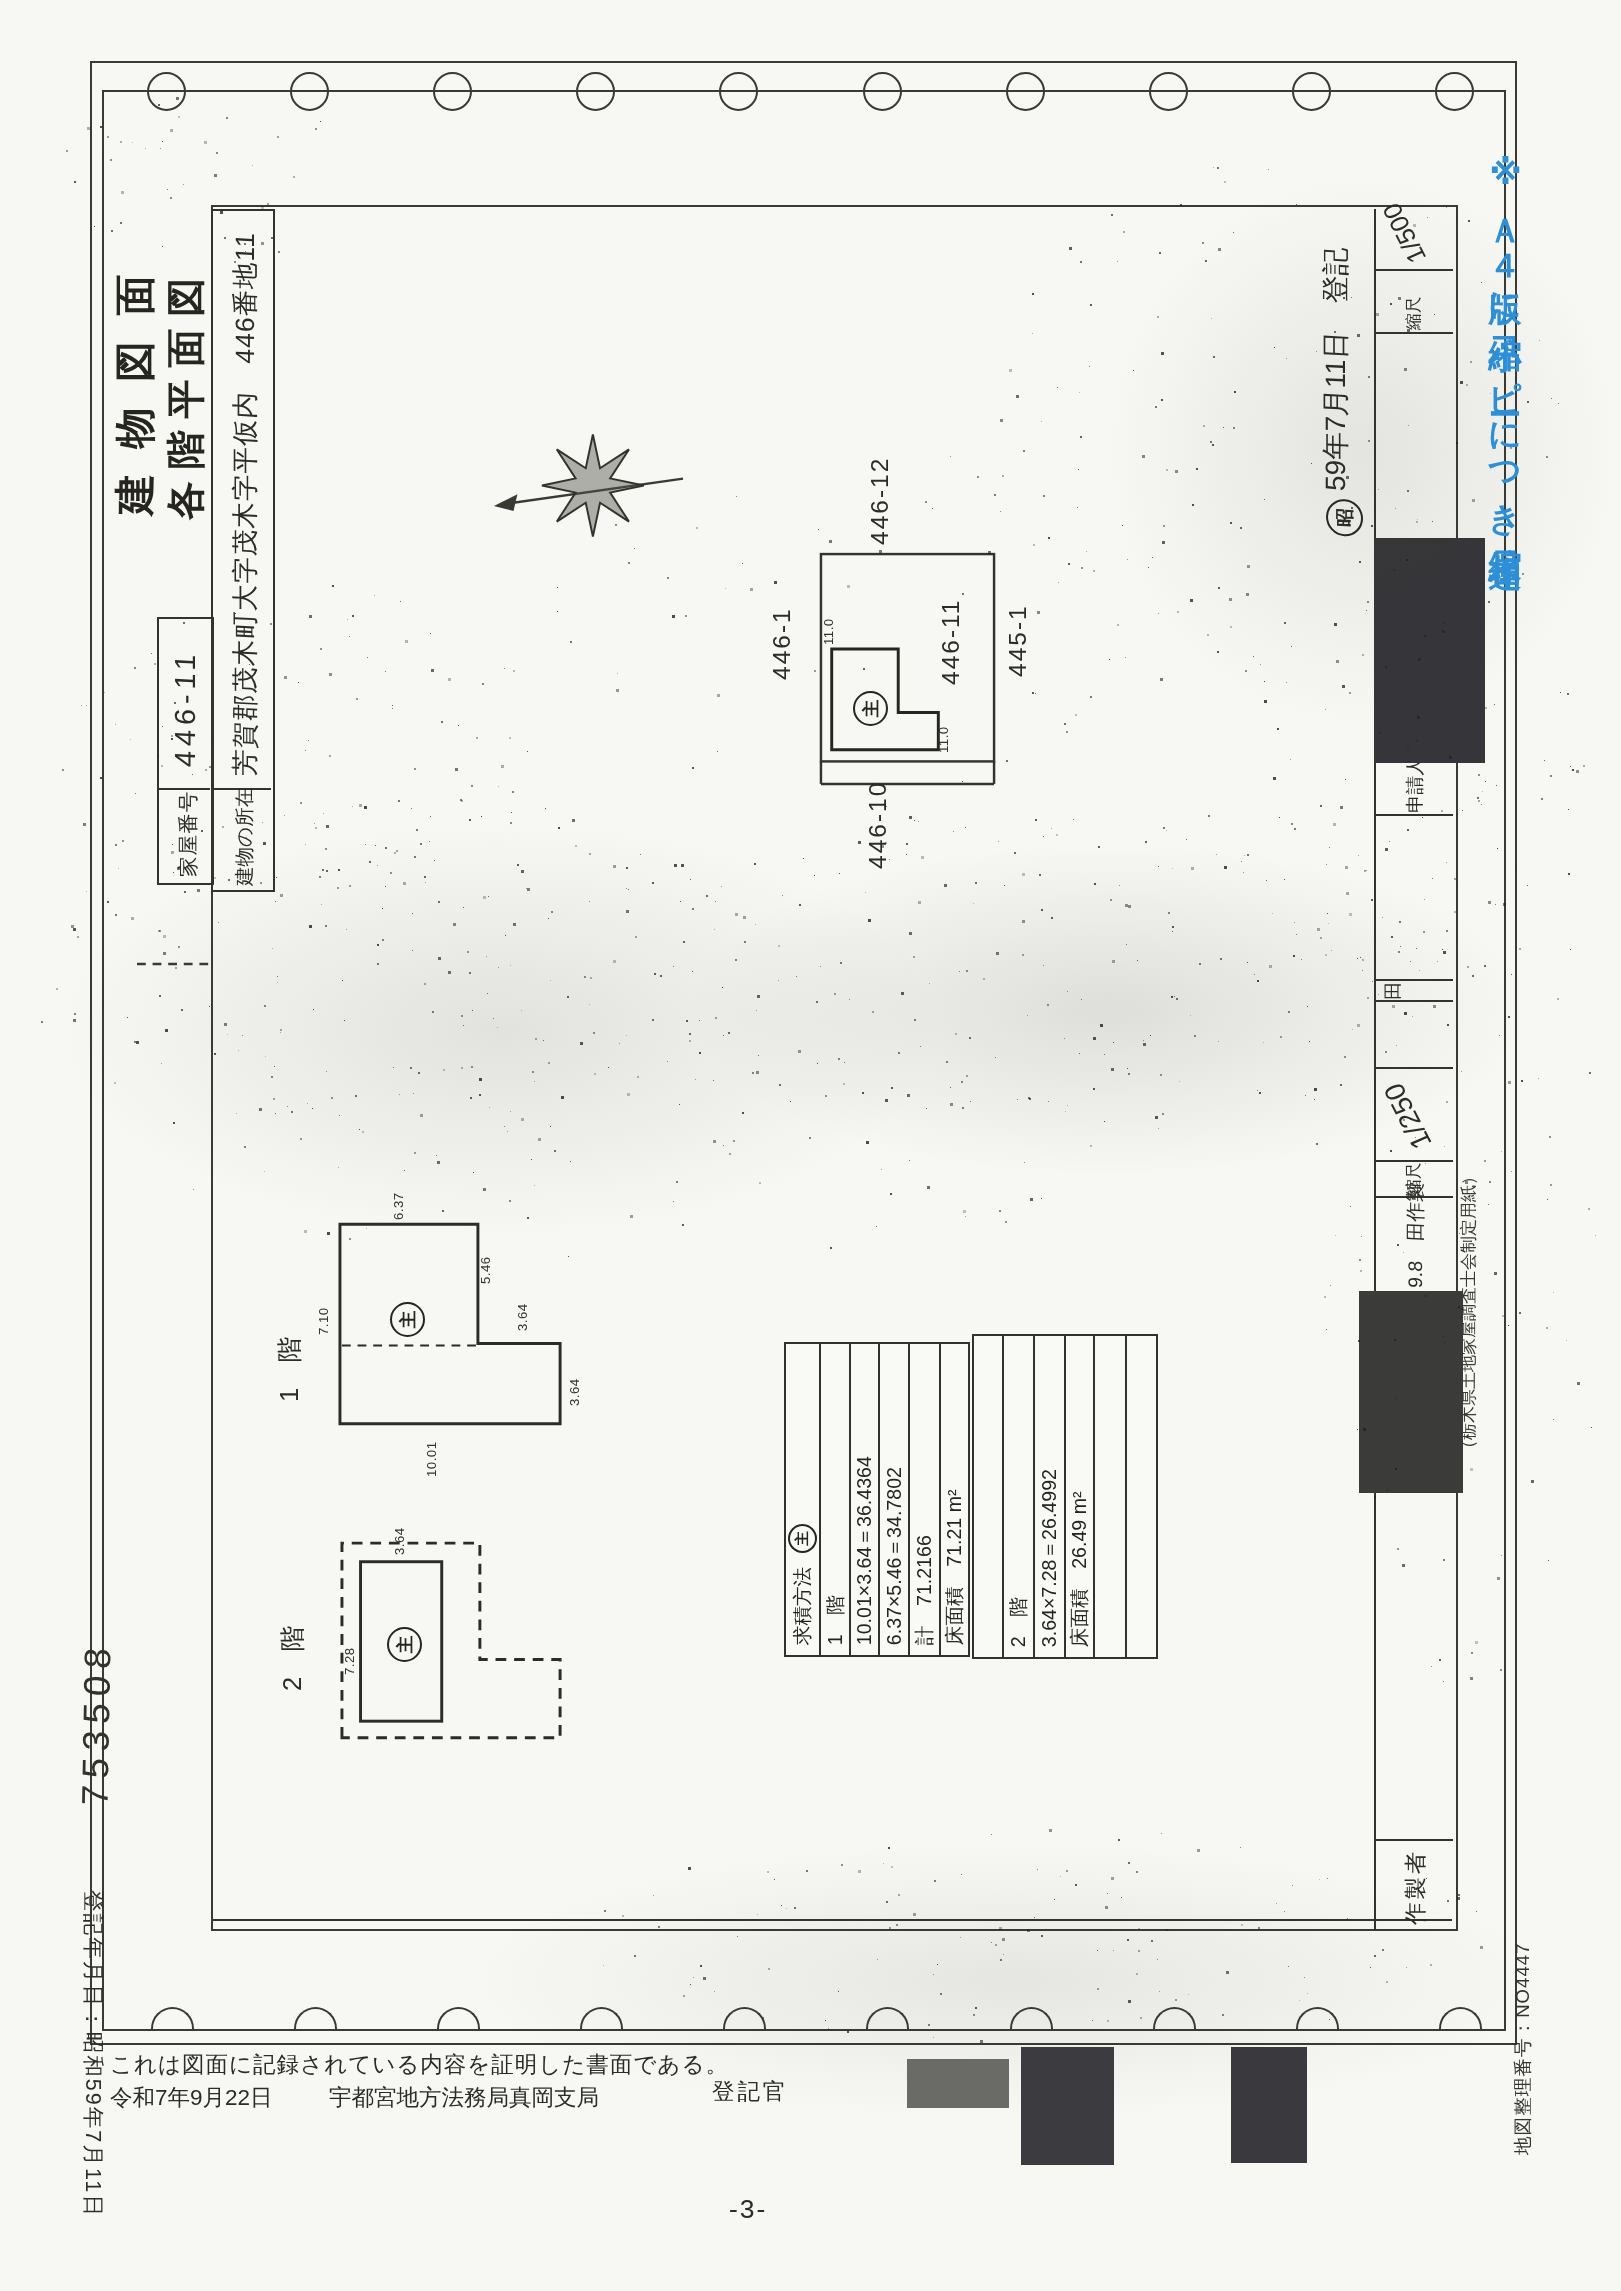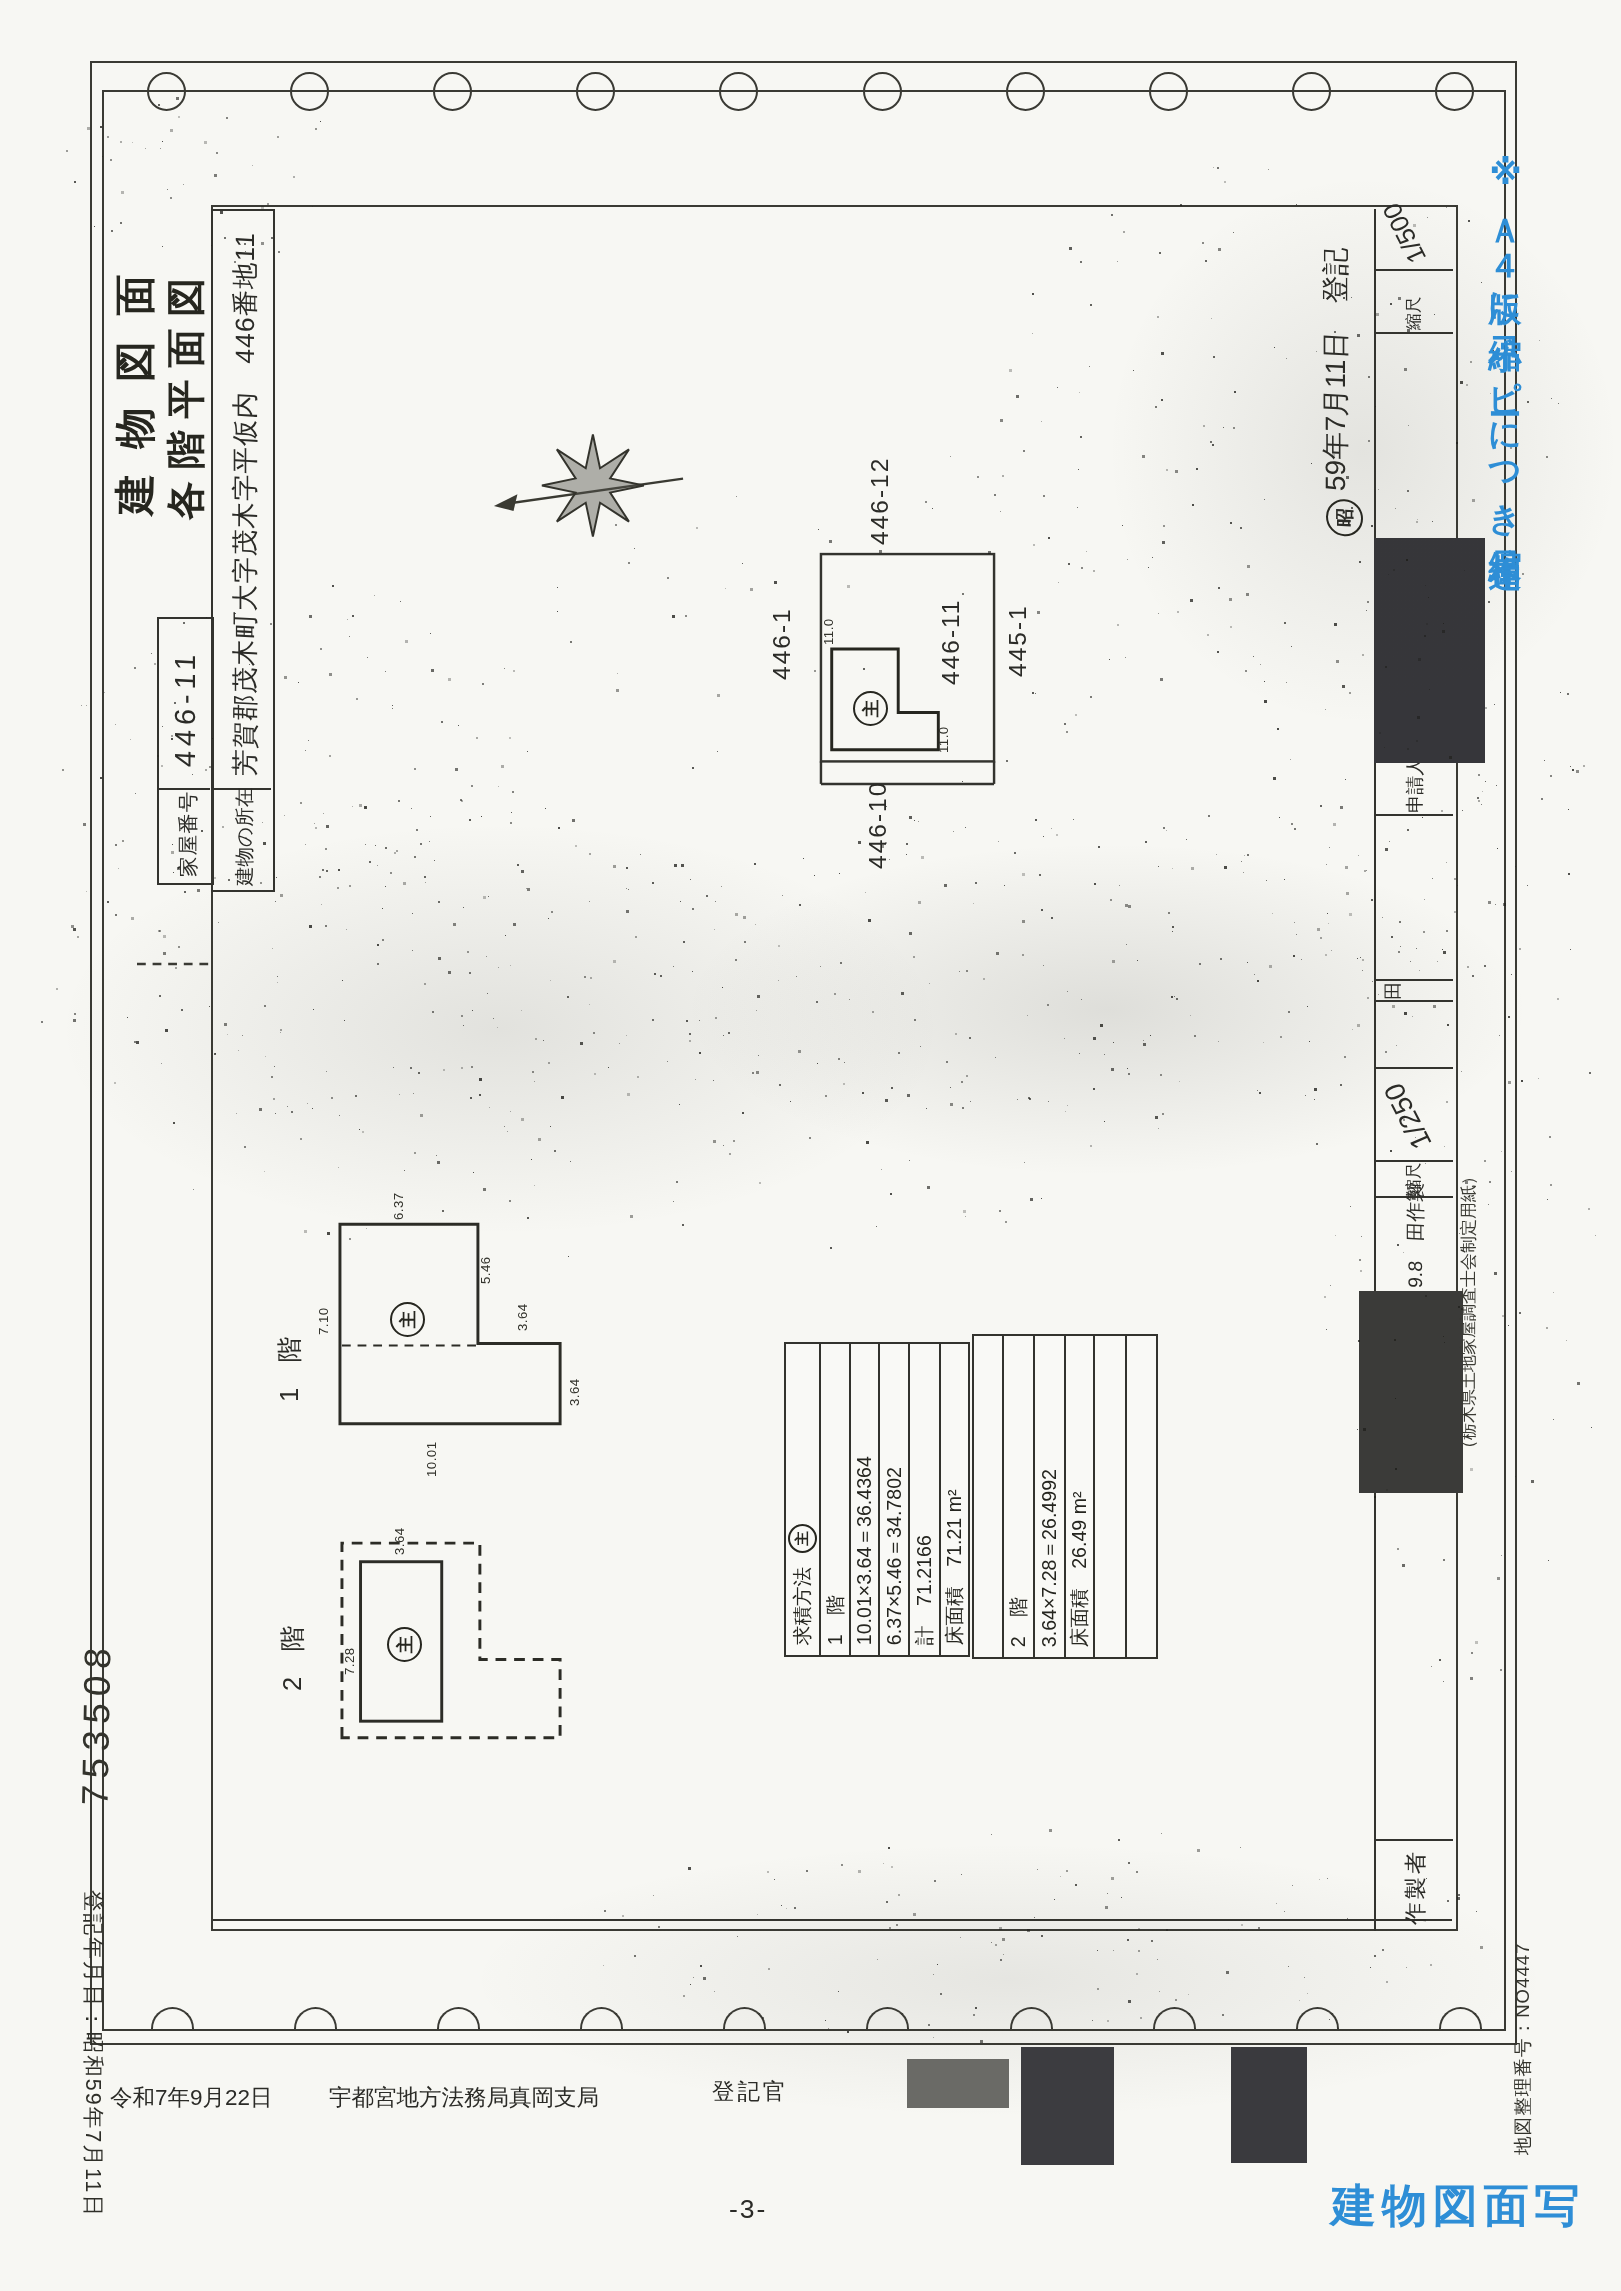"これは図面に記録されている内容を証明した書面である。" div.lbl { html: none -> <div>これは図面に記録されている内容を証明した書面である。</div> }
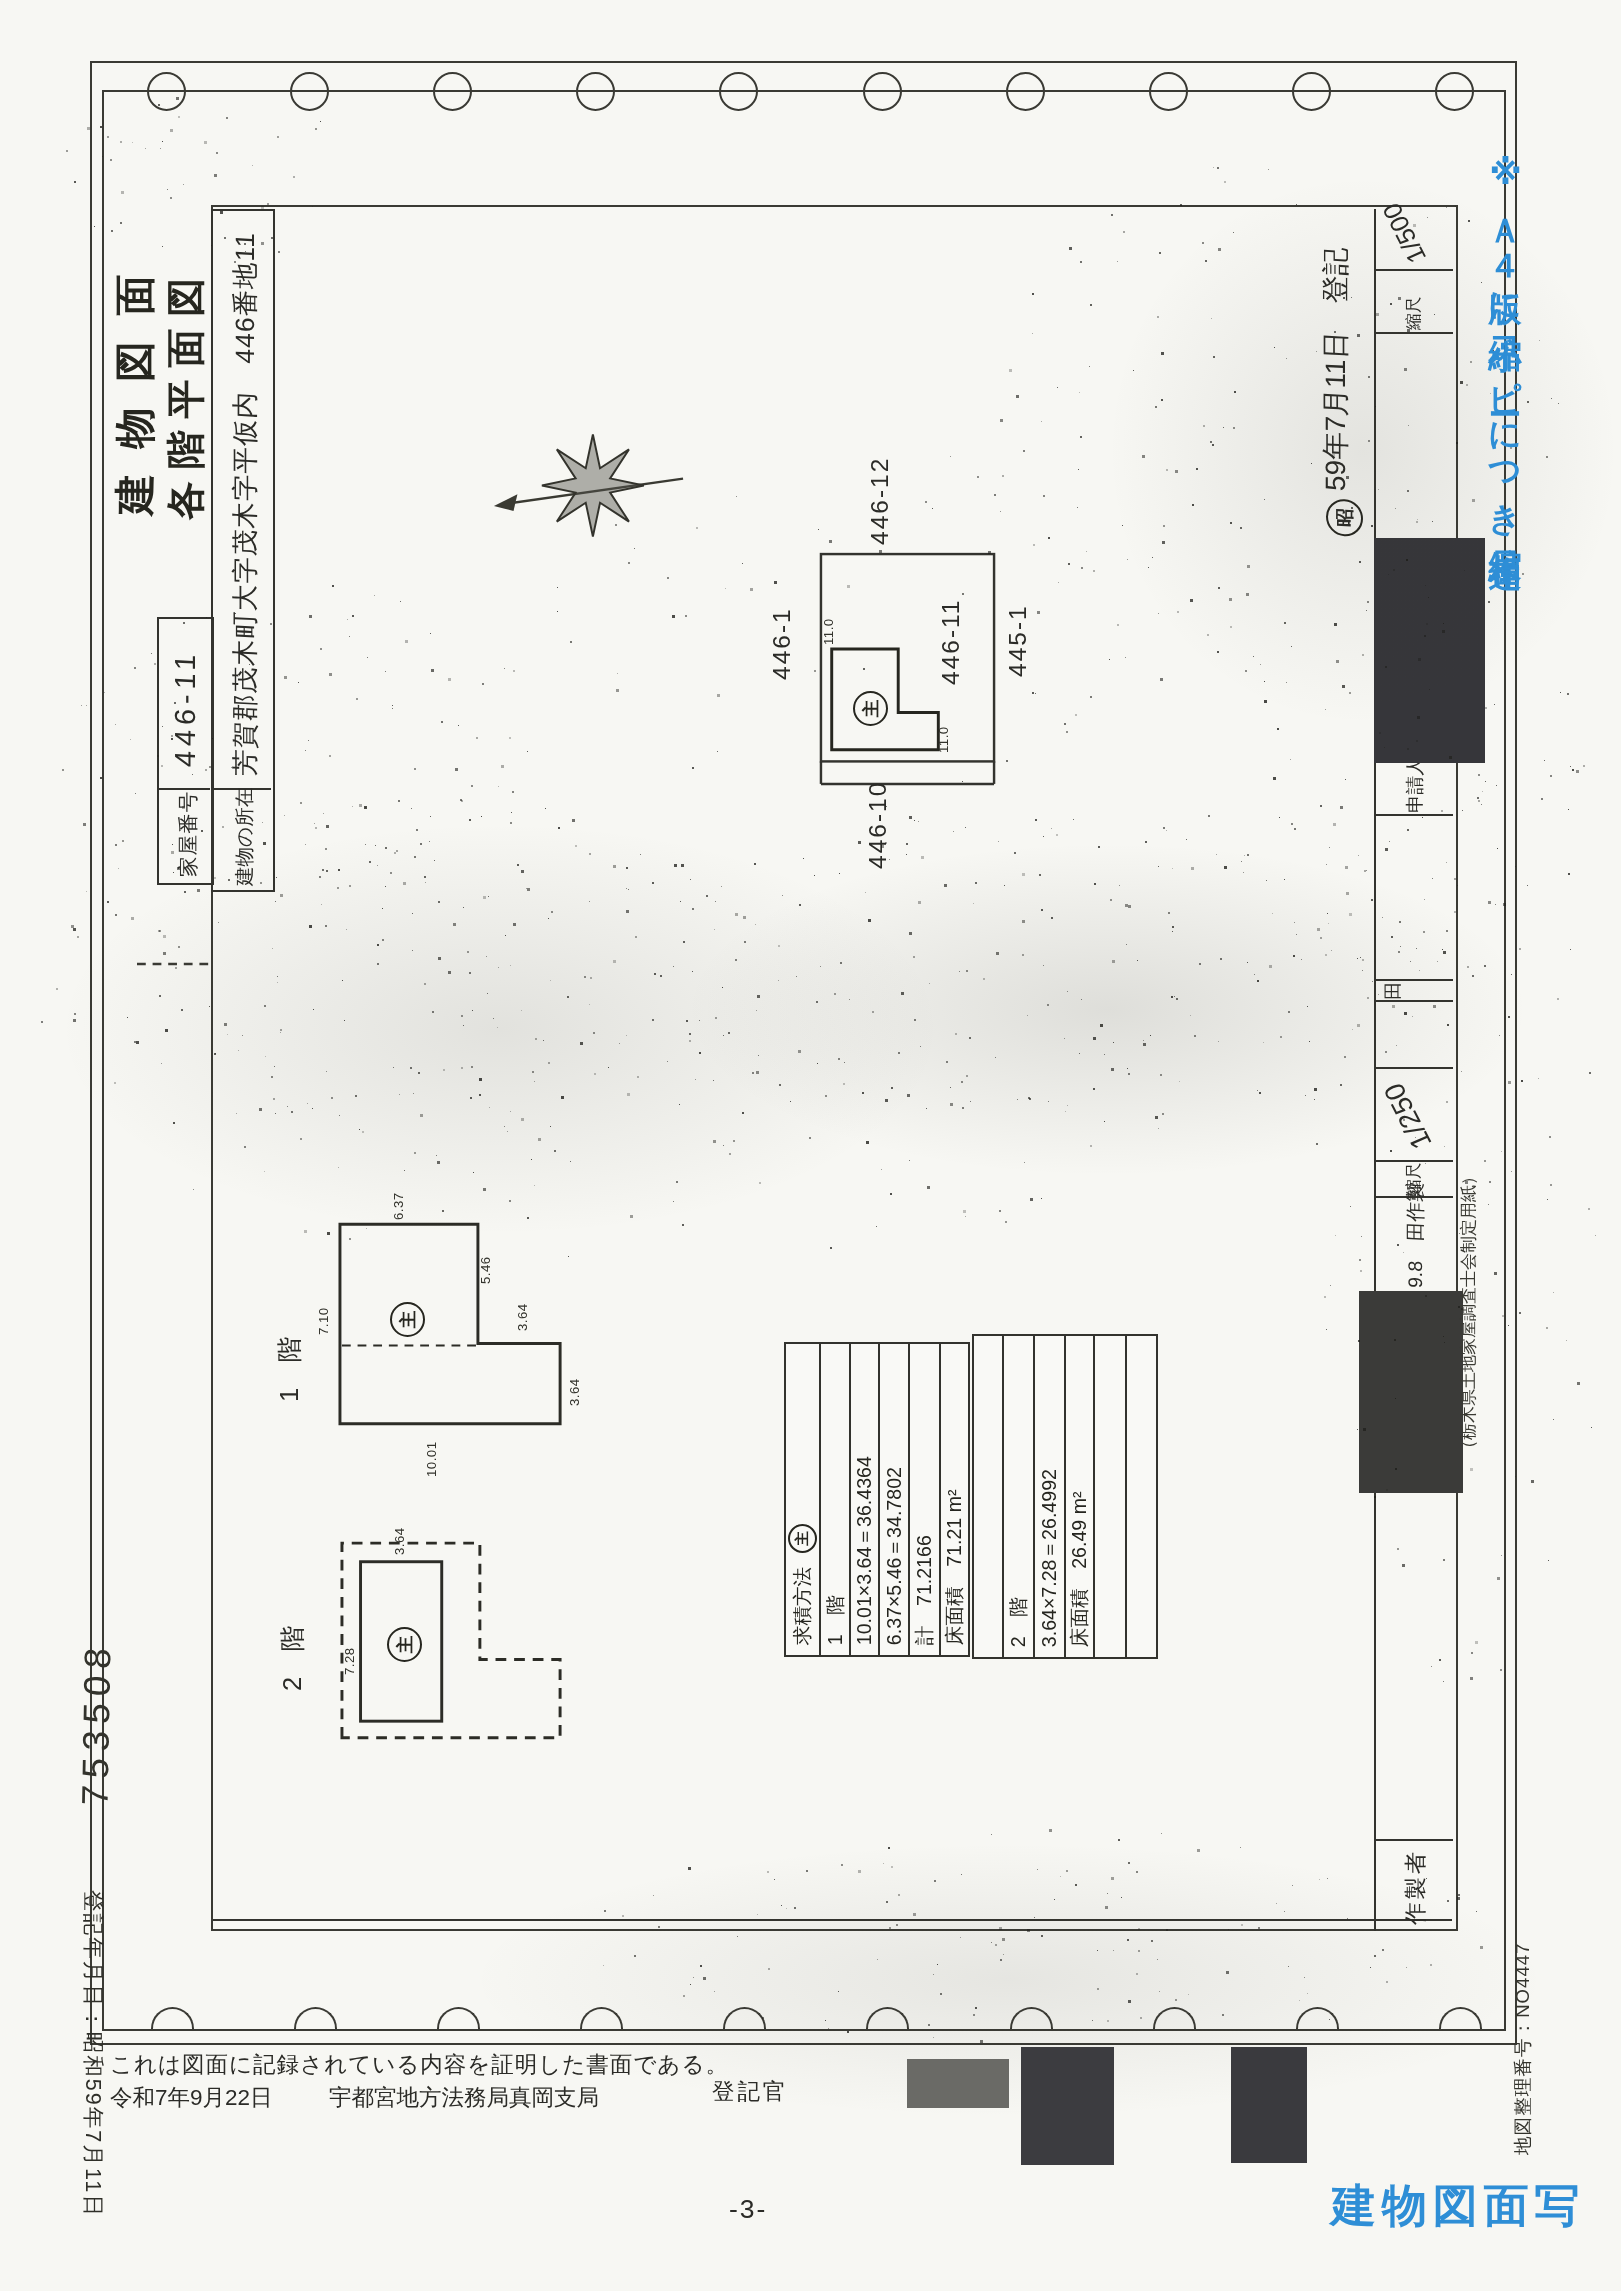"建物図面写" div.lbl { html: <div>建物図面写</div> -> none }
